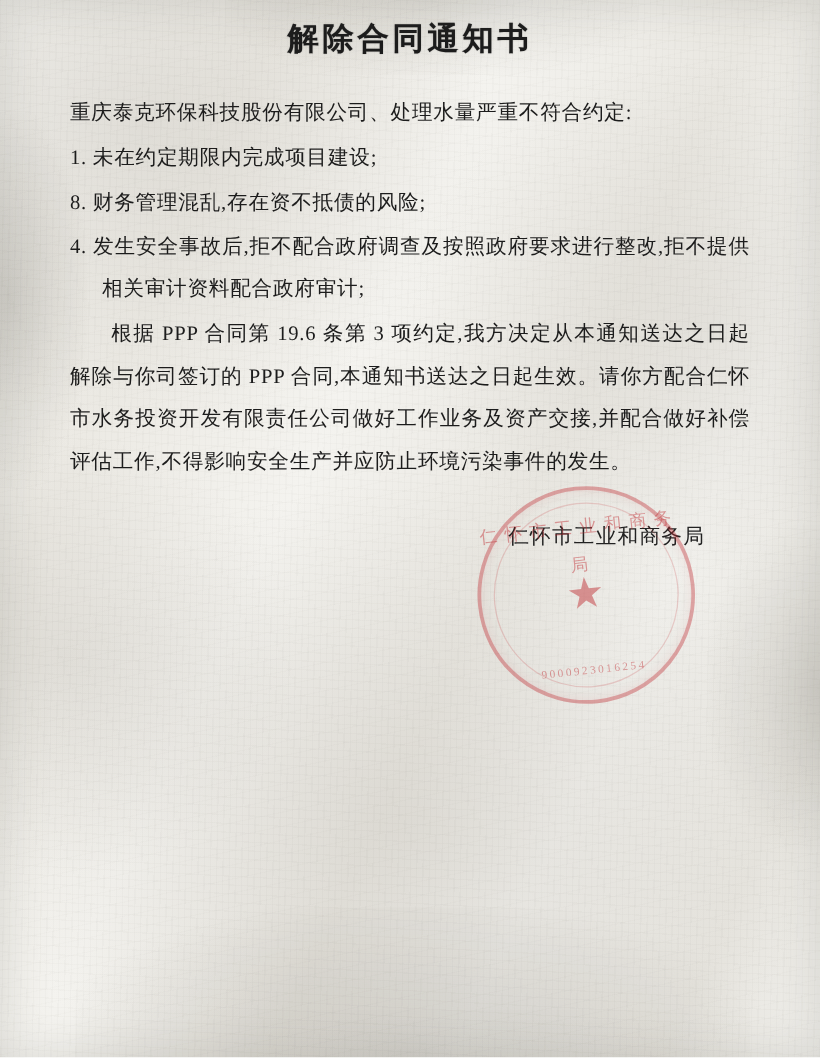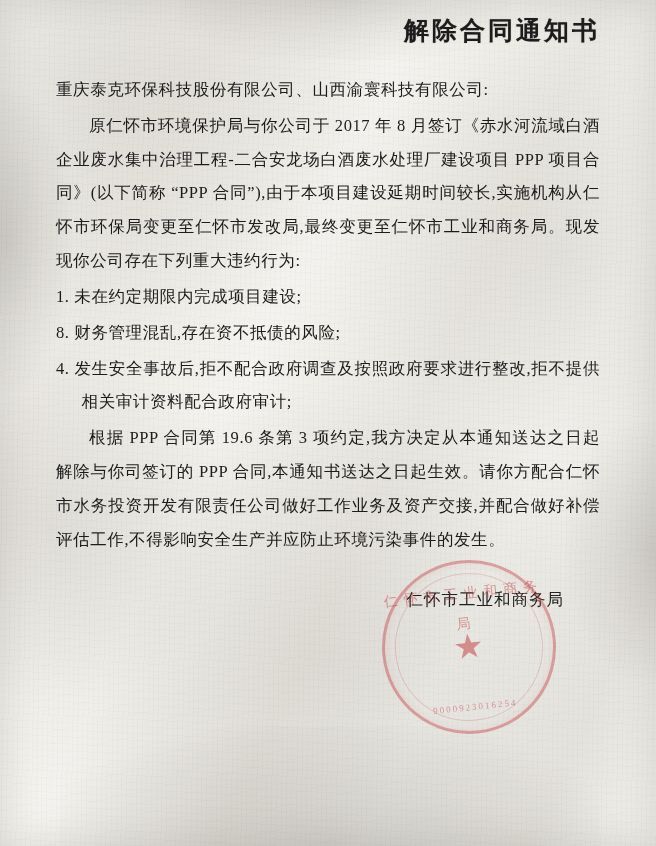"解除合同通知书" .doc-title { text-align: right -> center }
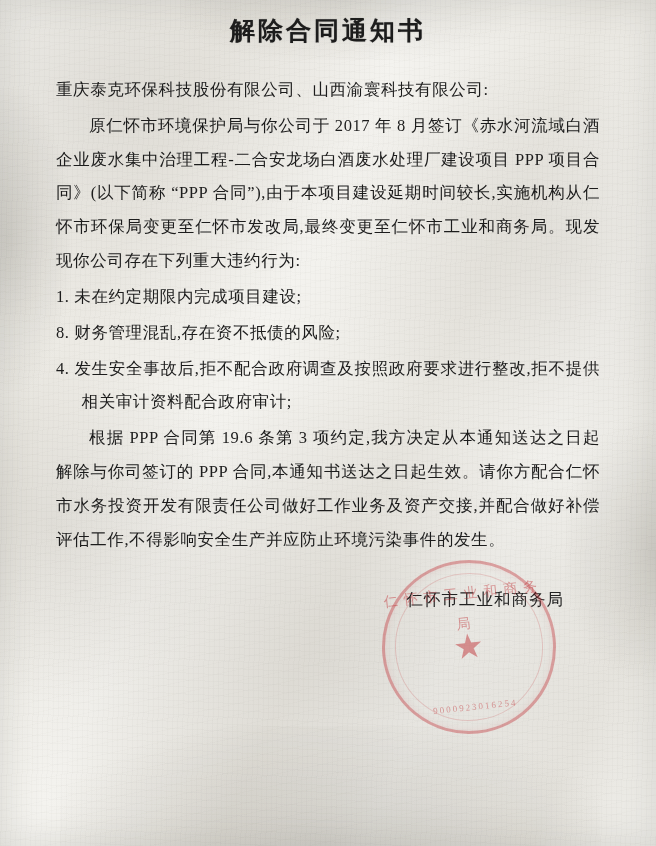"重庆泰克环保科技股份有限公司、山西渝寰科技有限公司:" p.p { text: 山西渝寰科技有限公司 -> 处理水量严重不符合约定 }
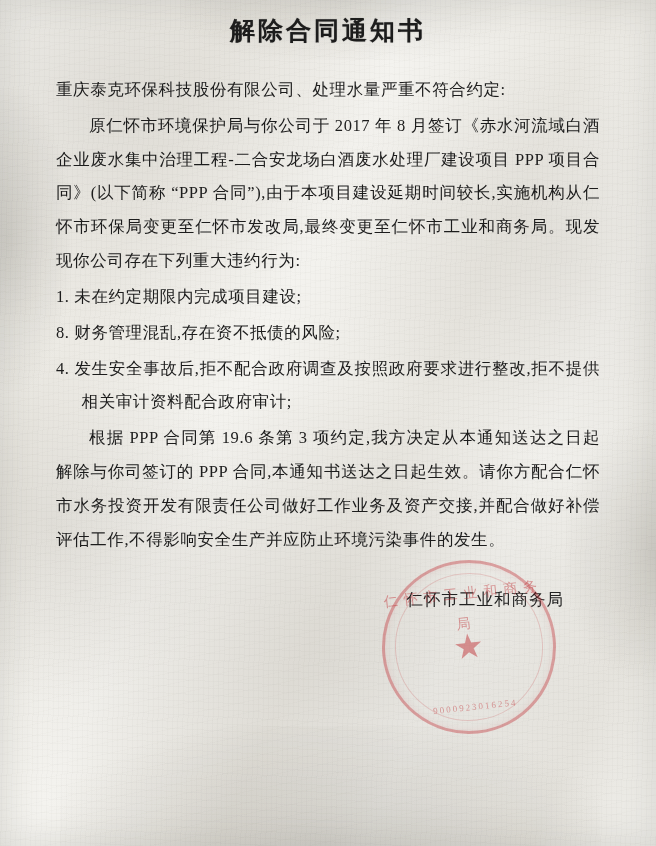"原仁怀市环境保护局与你公司于 2017 年 8" p.p { html: <p>原仁怀市环境保护局与你公司于 2017 年 8 月签订《赤水河流域白酒企业废水集中治理工程-二合安龙场白酒废水处理厂建设项目 PPP 项目合同》(以下简称 “PPP 合同”),由于本项目建设延期时间较长,实施机构从仁怀市环保局变更至仁怀市发改局,最终变更至仁怀市工业和商务局。现发现你公司存在下列重大违约行为:</p> -> none }
